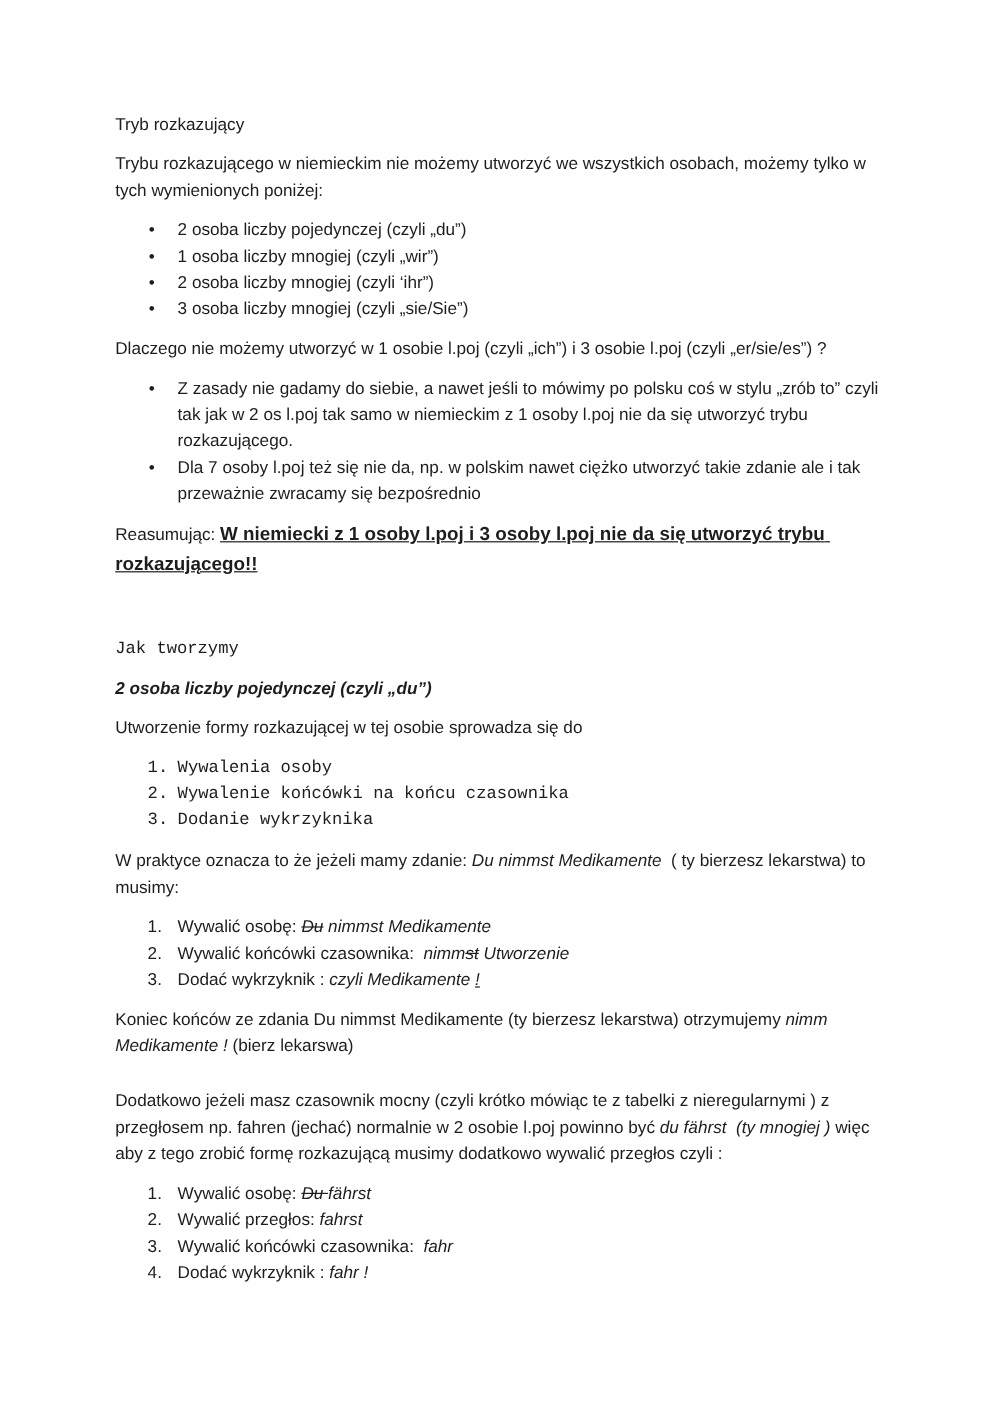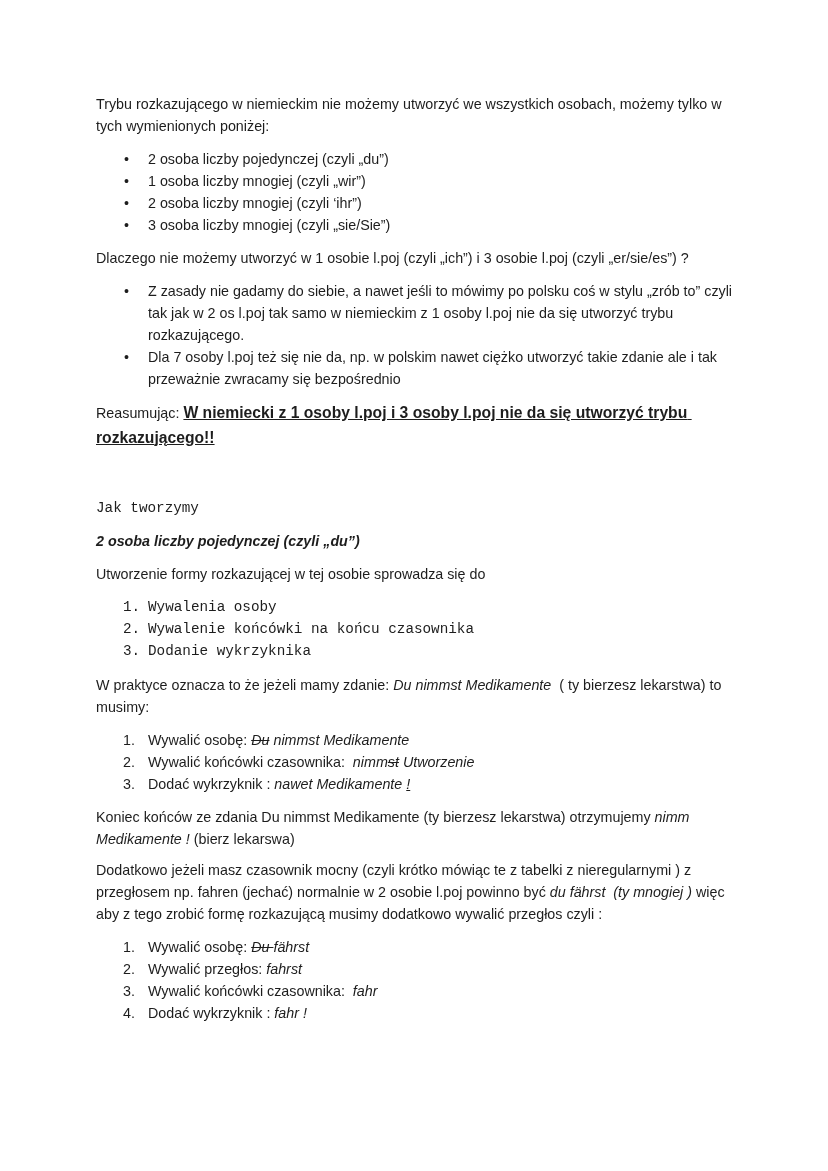"Tryb rozkazujący" p.block { html: none -> <p><span>Tryb rozkazujący</span></p> }
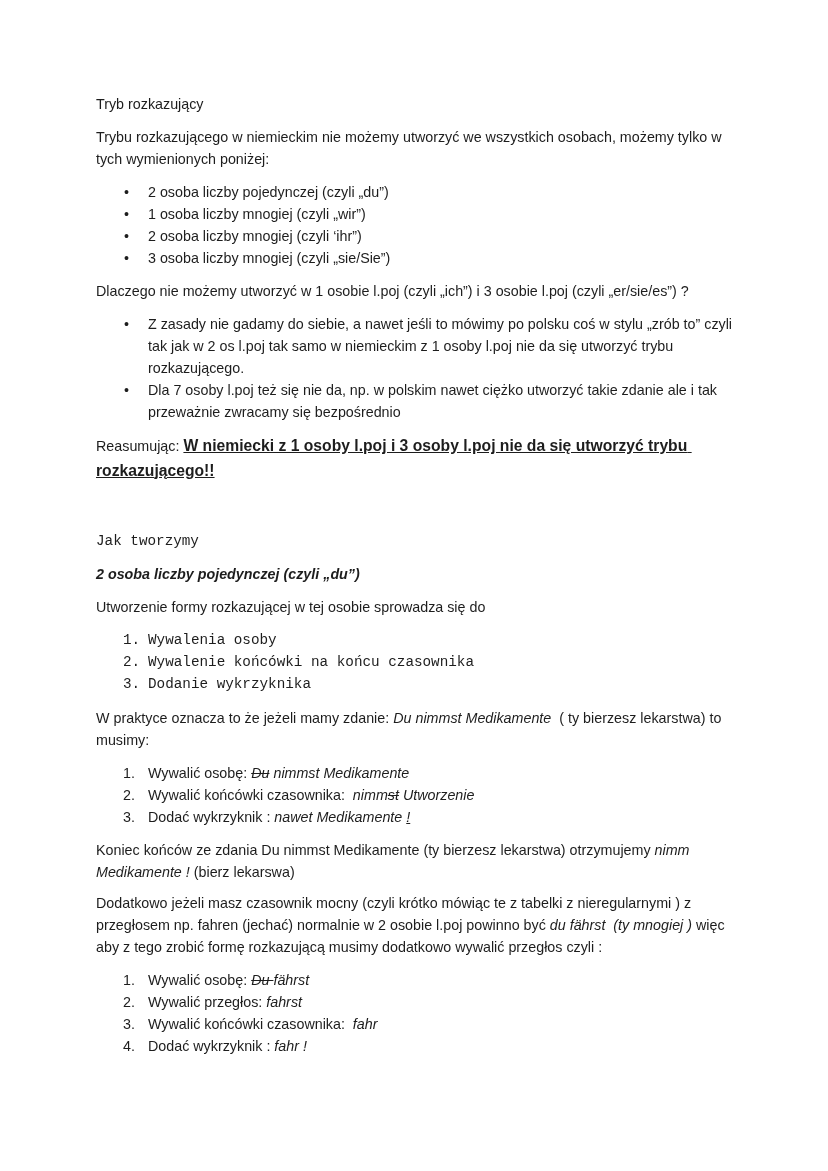"nawet Medikamente" span.seg { text: nawet -> czyli }
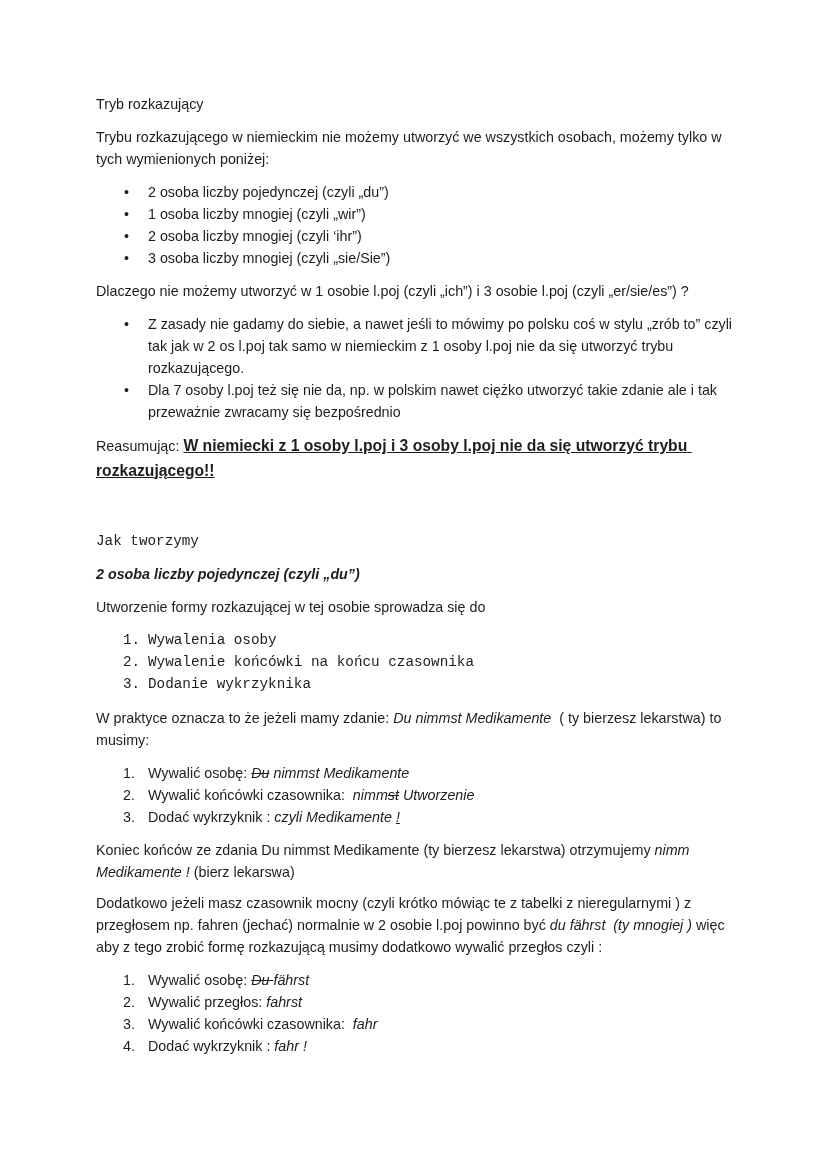"Koniec końców ze zdania Du" p.conclusion { margin-bottom: 9px -> 24px }
